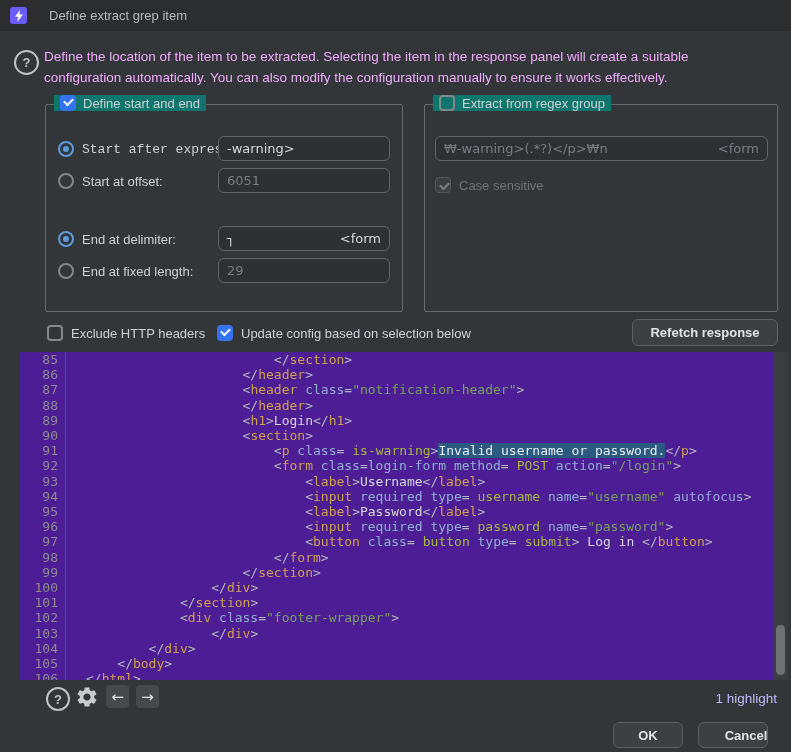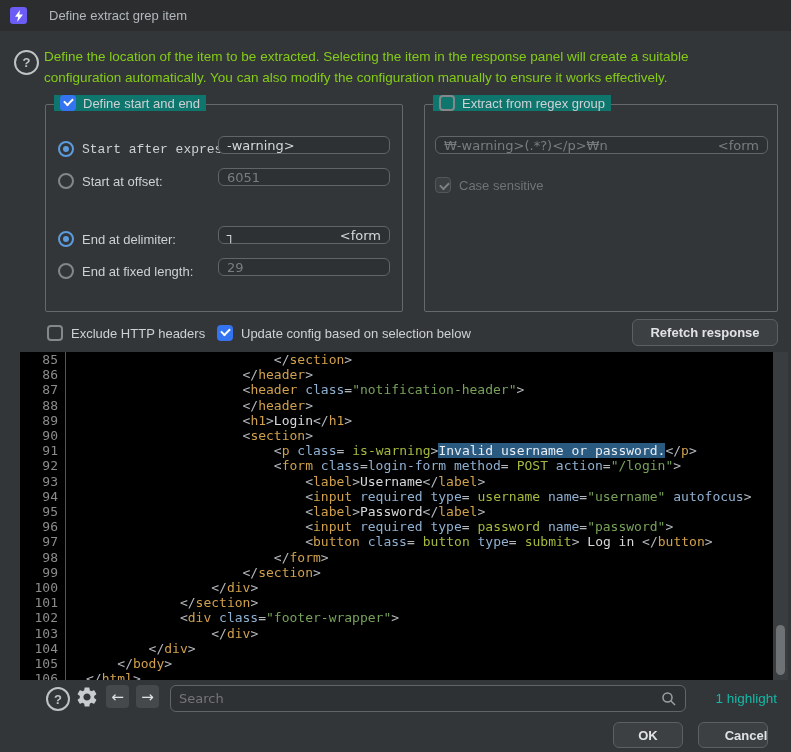"Define the location of the" .desc-text { color: #84cc16 -> #f0abfc }
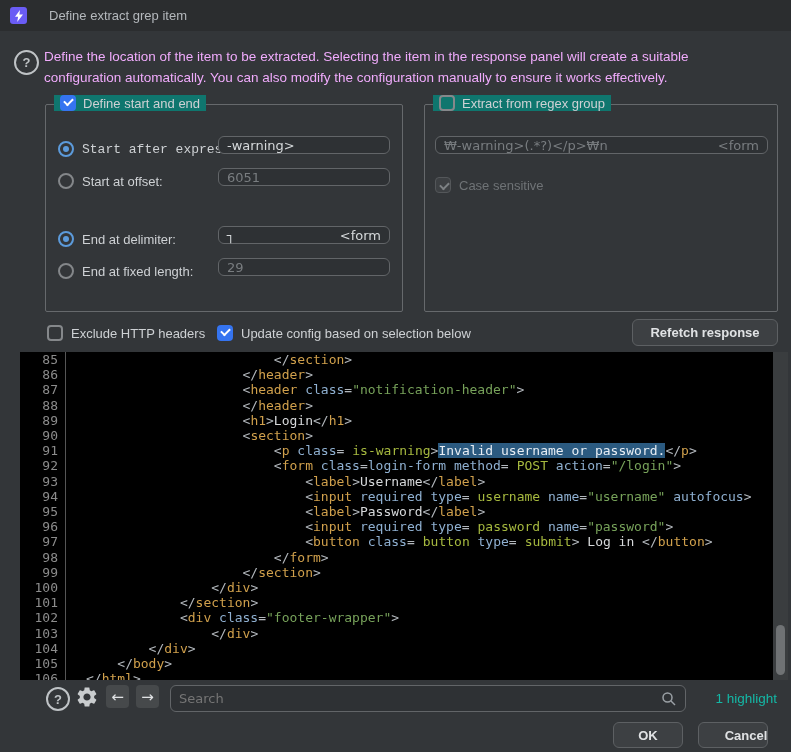"-warning>" .field { height: 18px -> 25px }
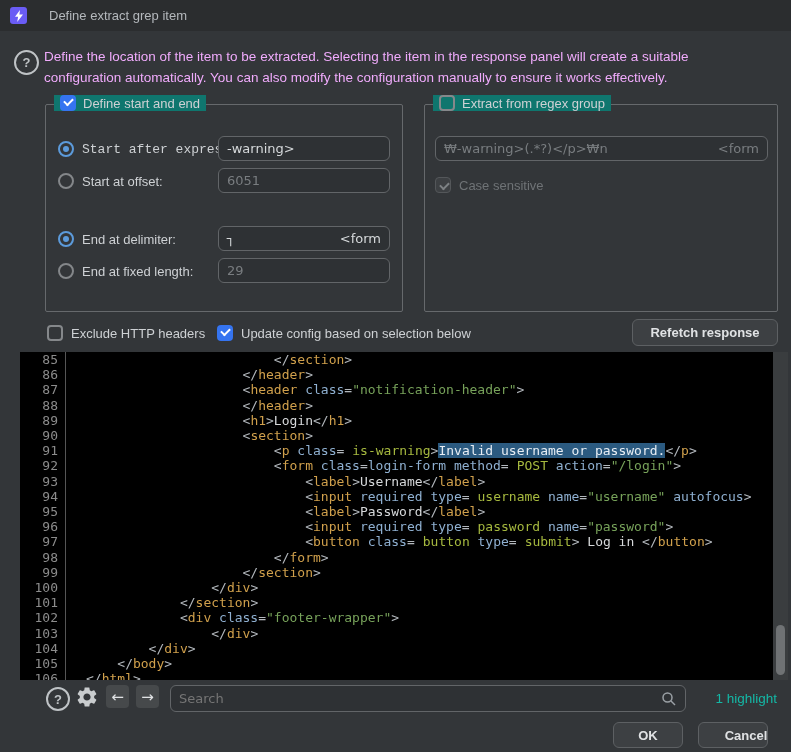"85" .code-panel { background: #000000 -> #4c1d95 }
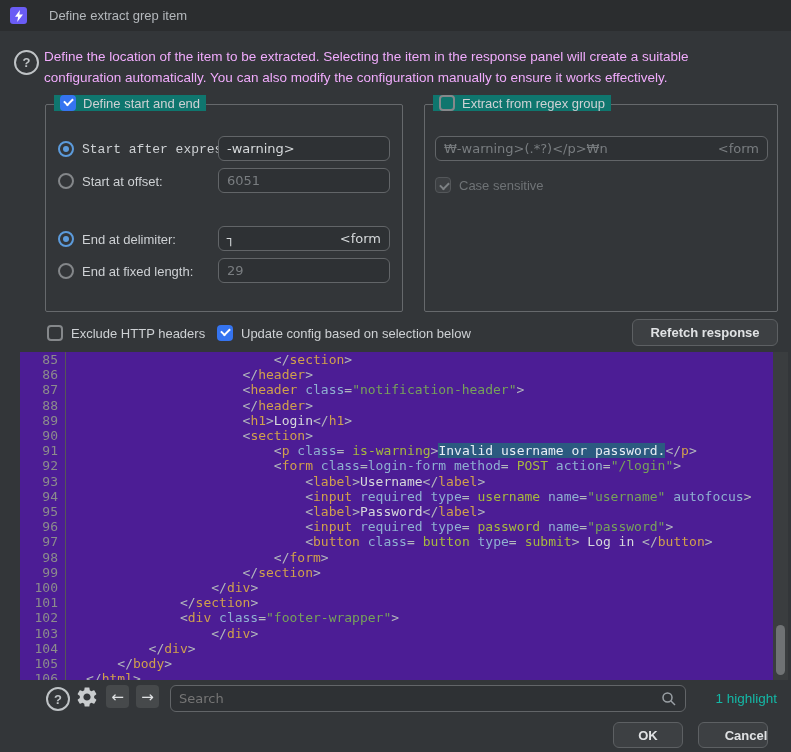"Search" div.field { html: <div> <input> <span> <svg> <circle></circle> <line></line> </svg> </span> </div> -> none }
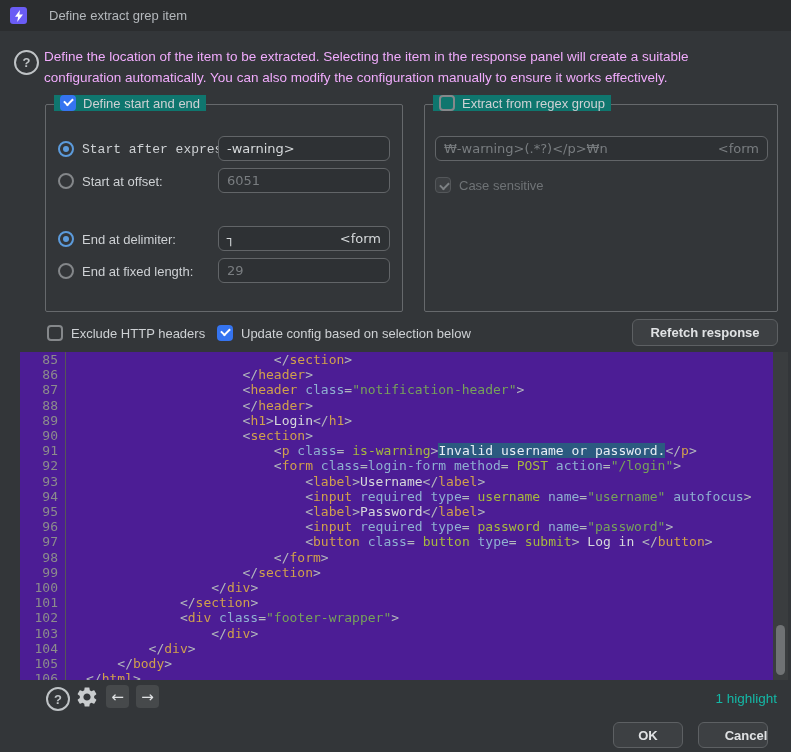"1 highlight" .hl-count { color: #14b8a6 -> #c4b5fd }
